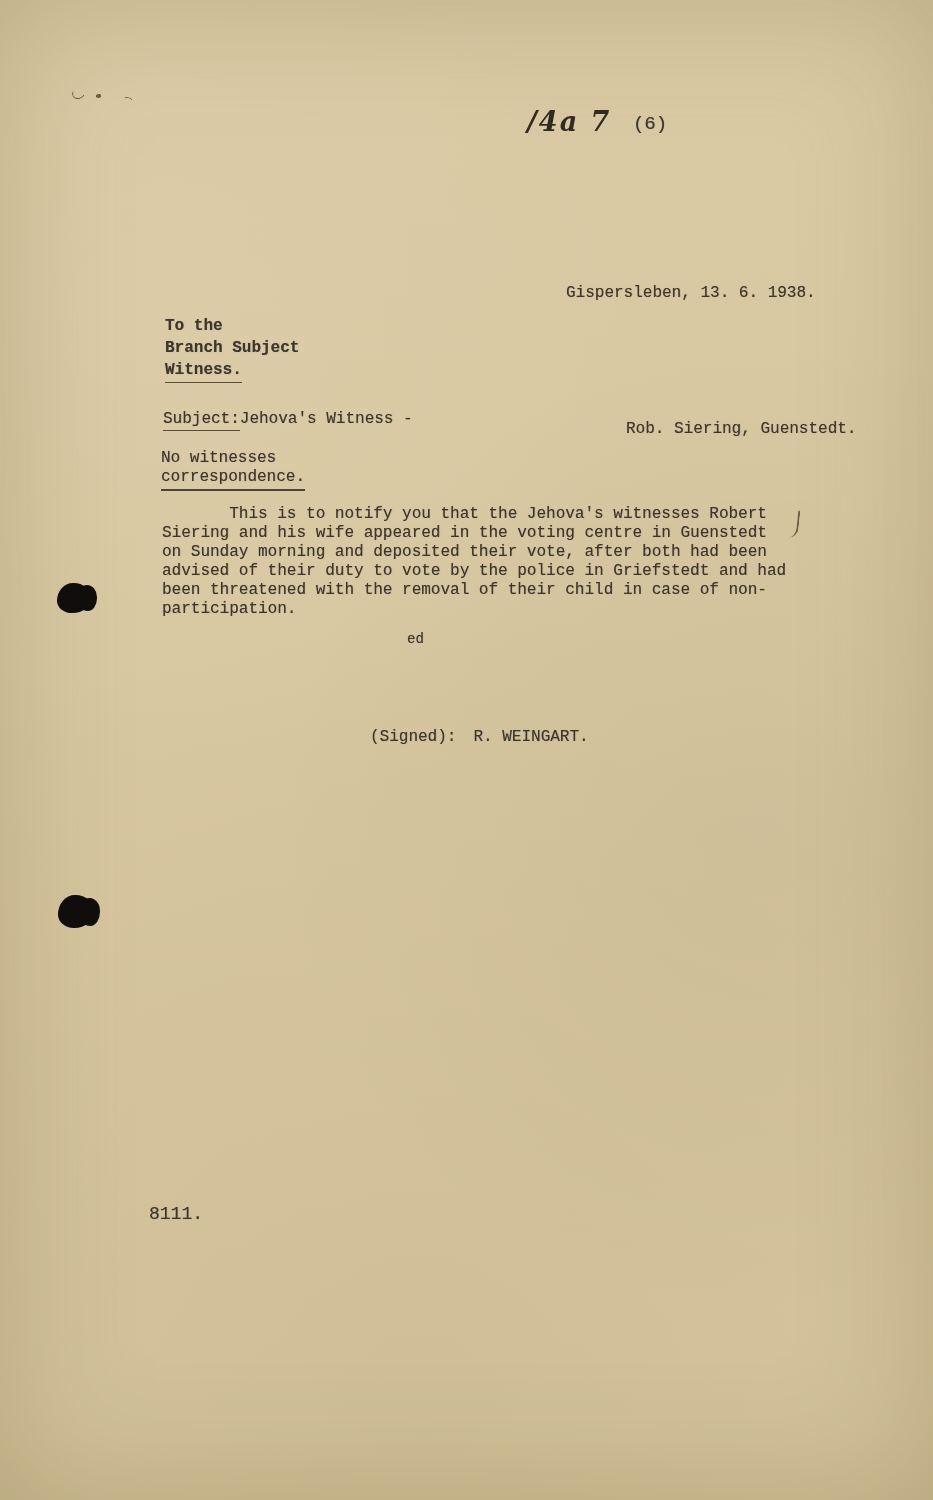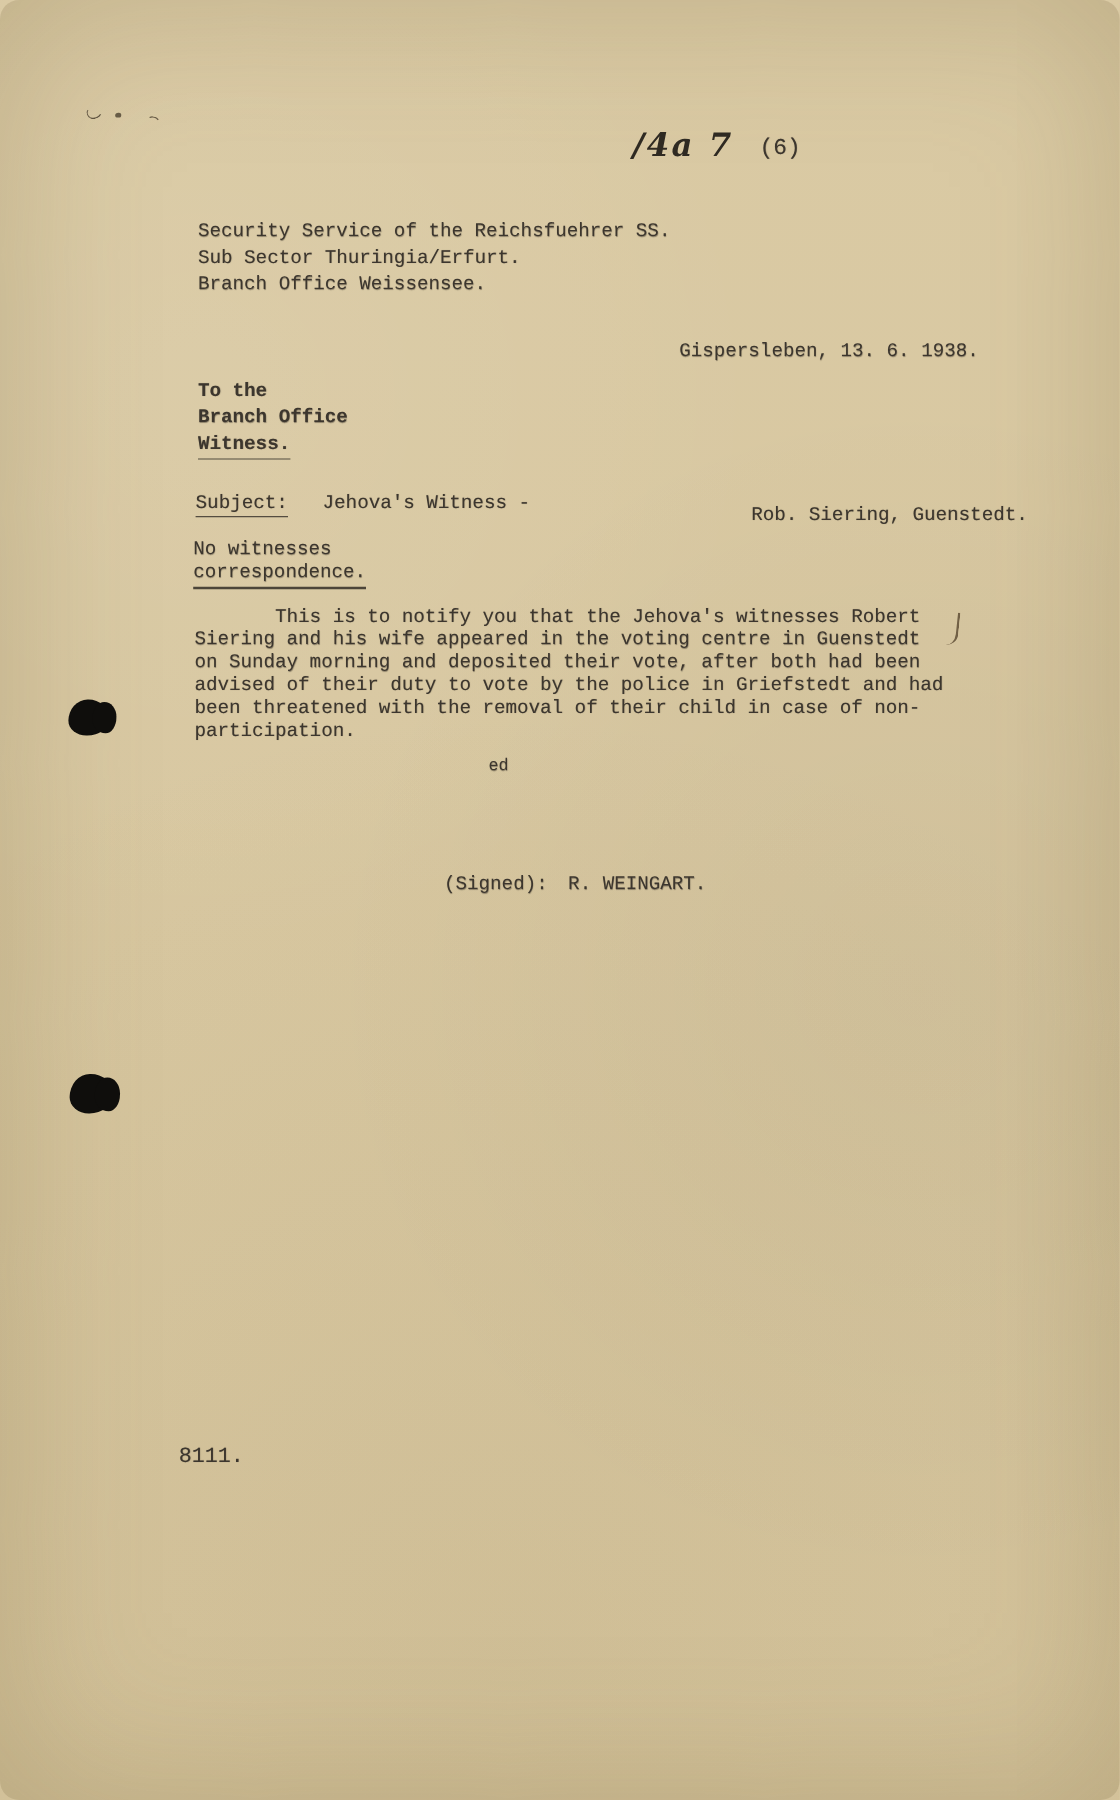"/4a 7 (6)" .page { border-radius: 16px -> none }
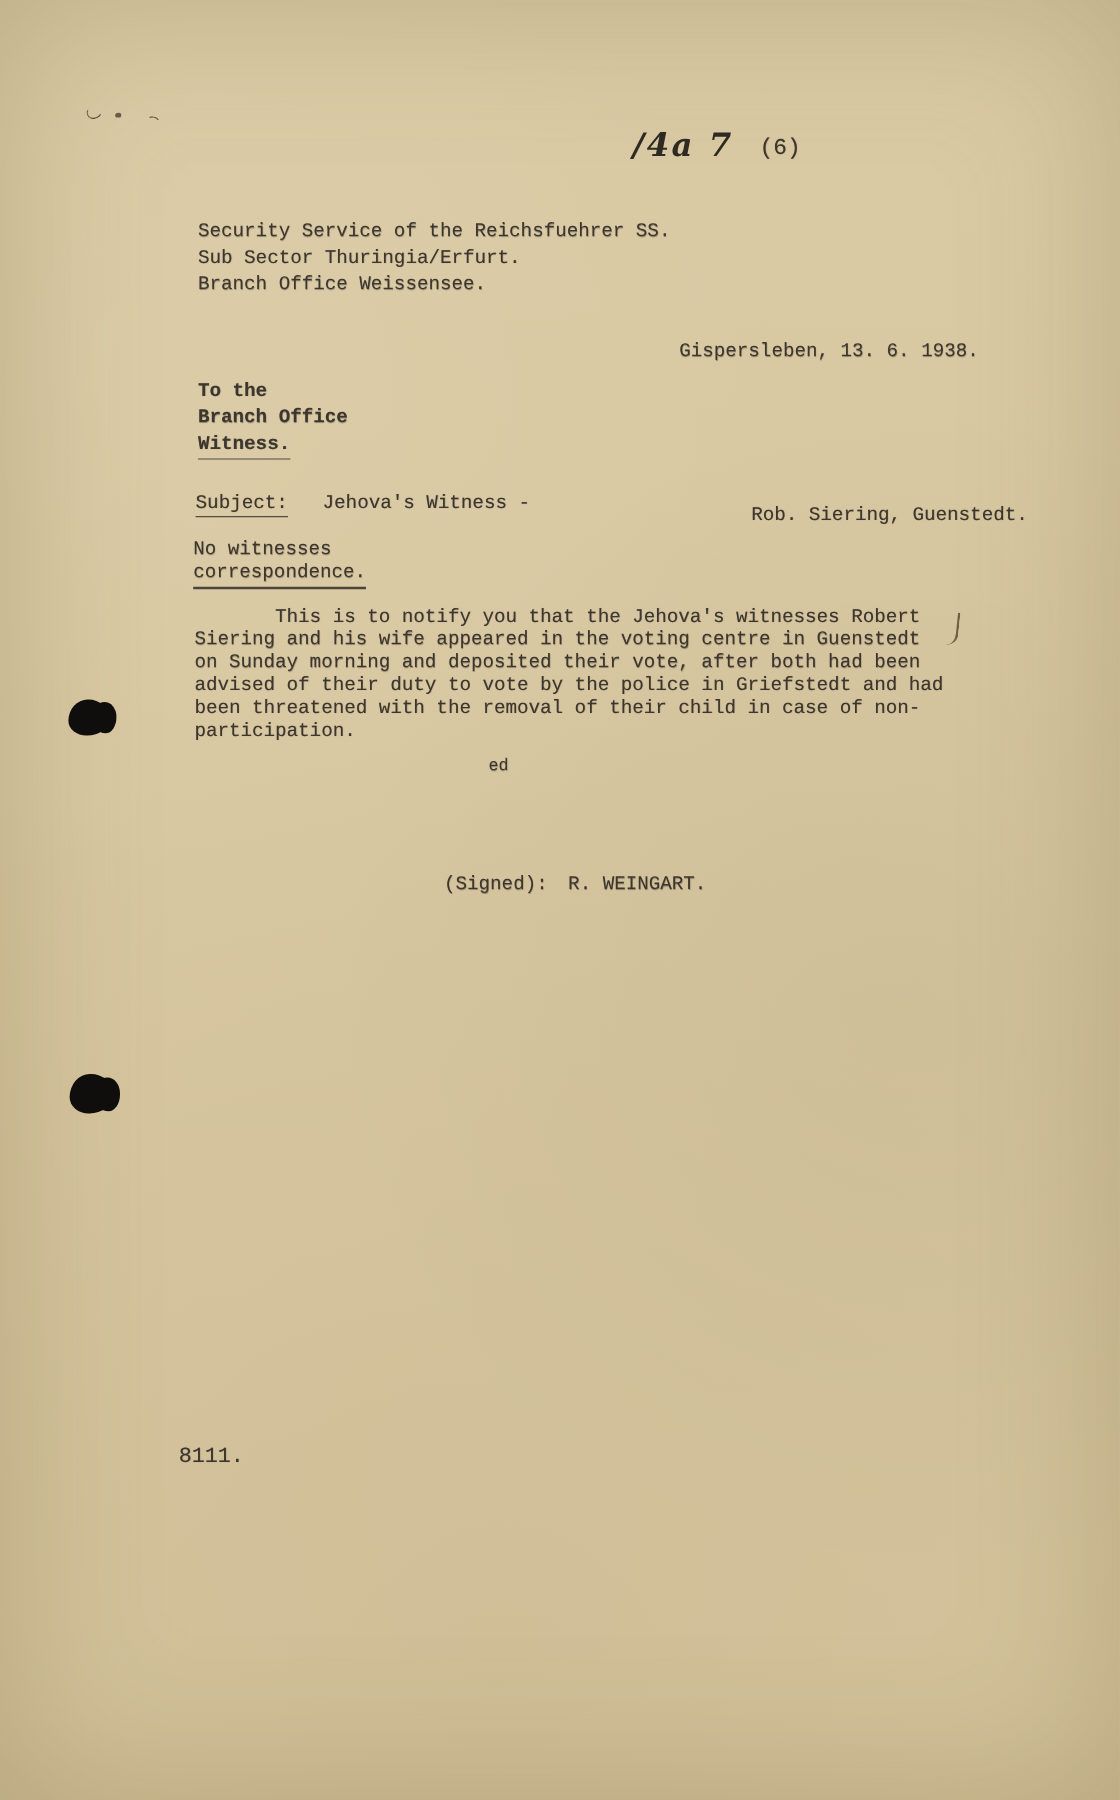"Security Service of the Reichsfuehrer" div.abs { html: <div> <div>Security Service of the Reichsfuehrer SS.</div> <div>Sub Sector Thuringia/Erfurt.</div> <div>Branch Office Weissensee.</div> </div> -> none }
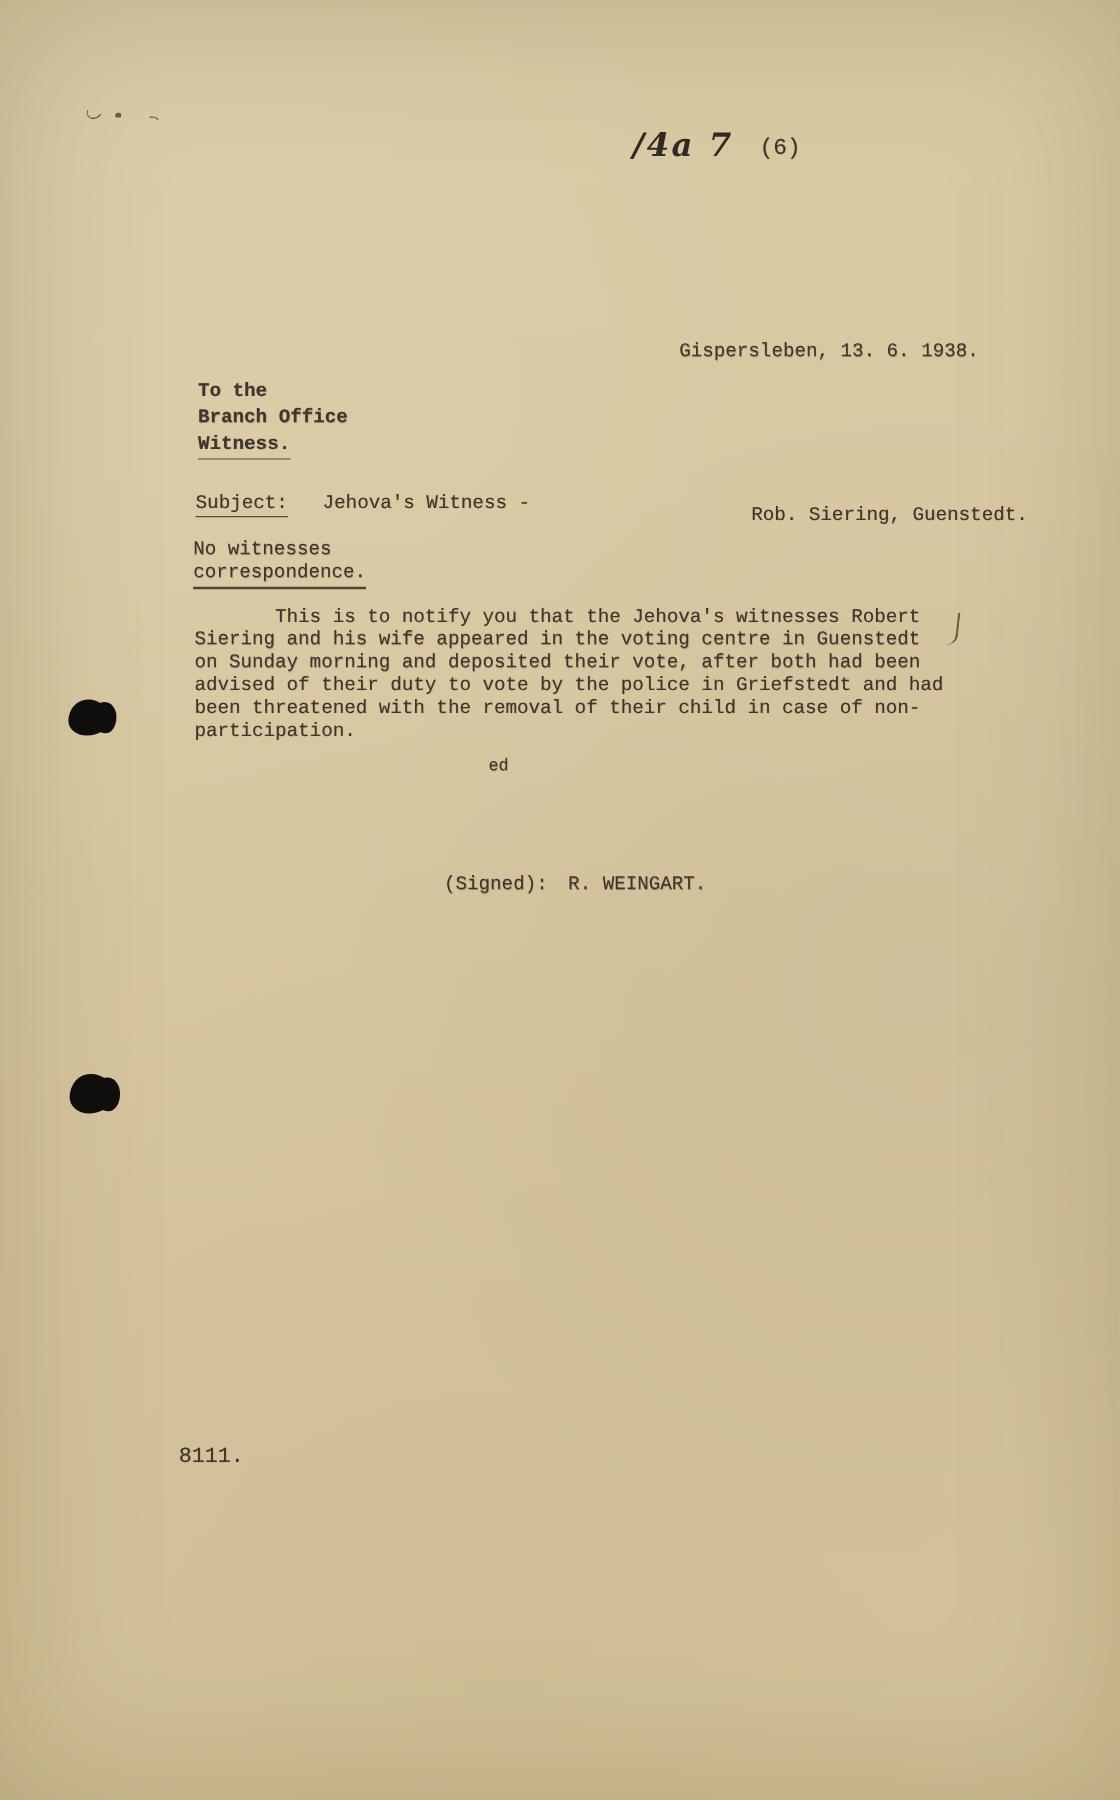"Branch Office" div { text: Office -> Subject }
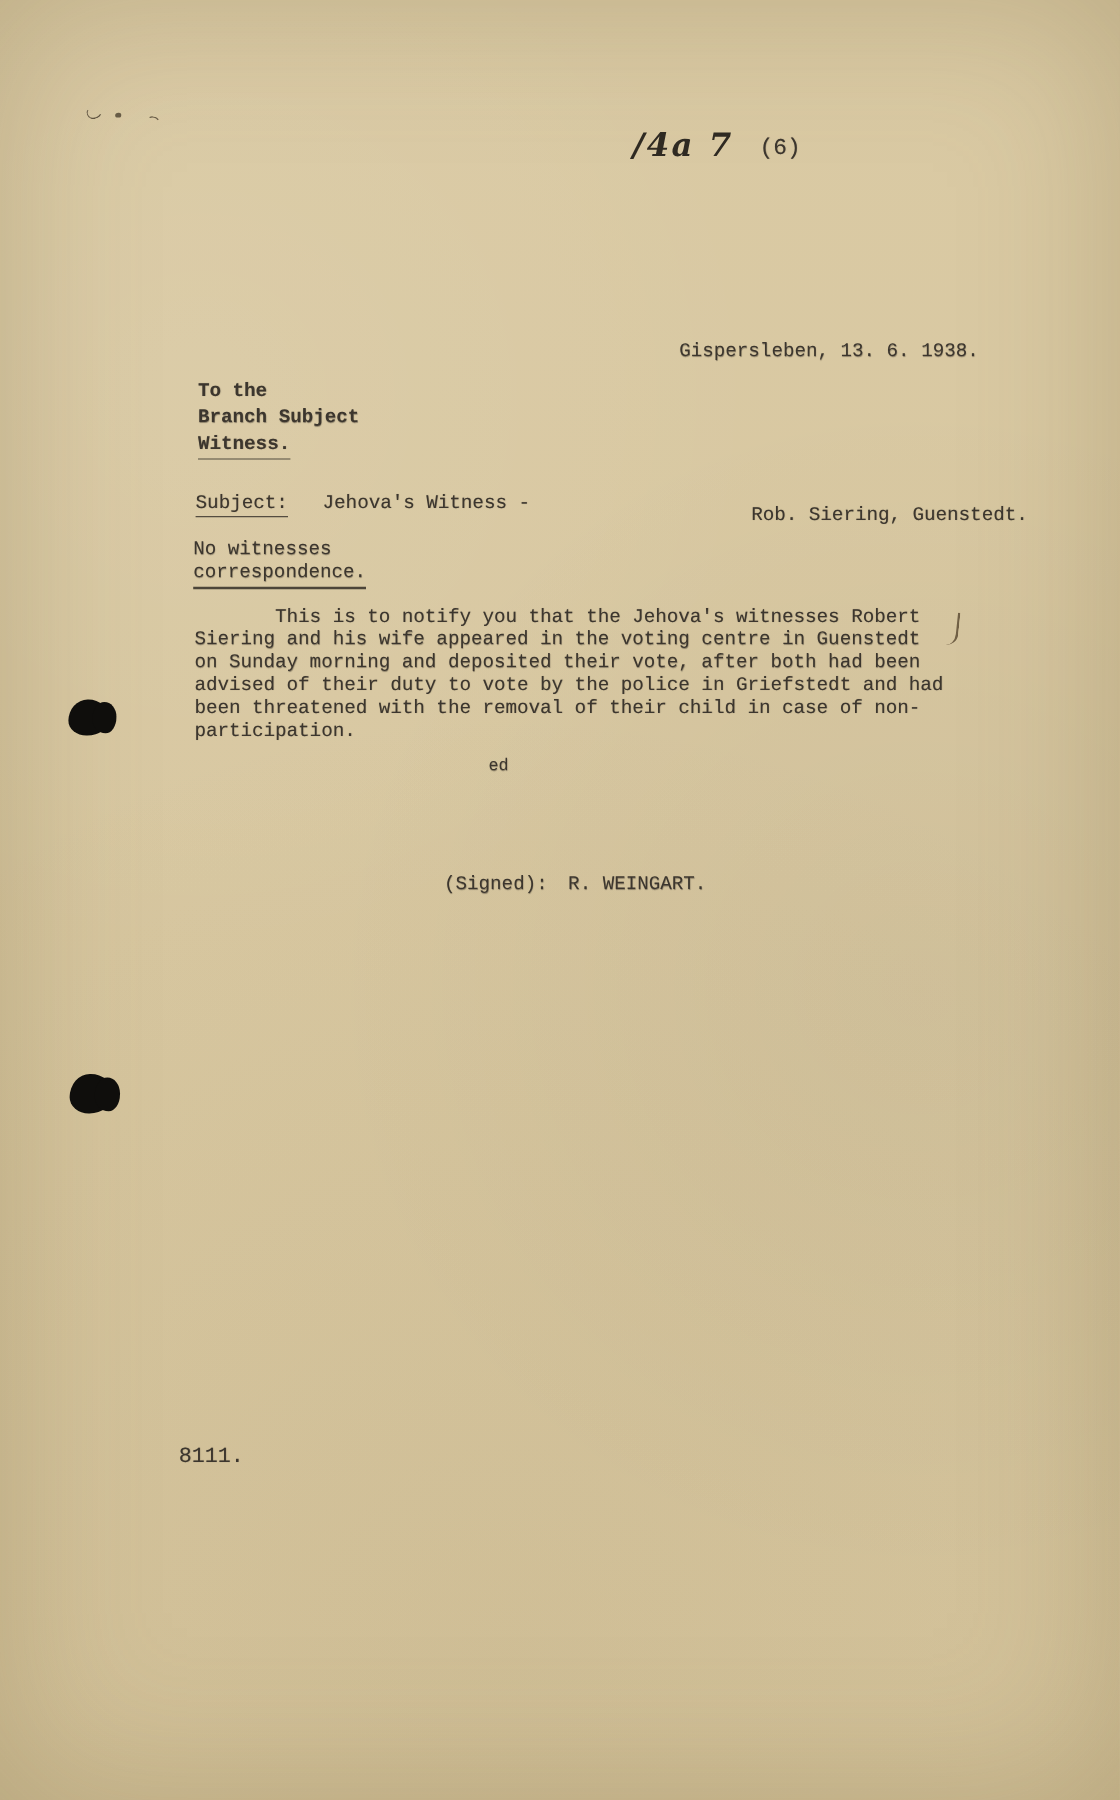"Jehova's Witness -" .subject-value { margin-left: 29px -> none }
